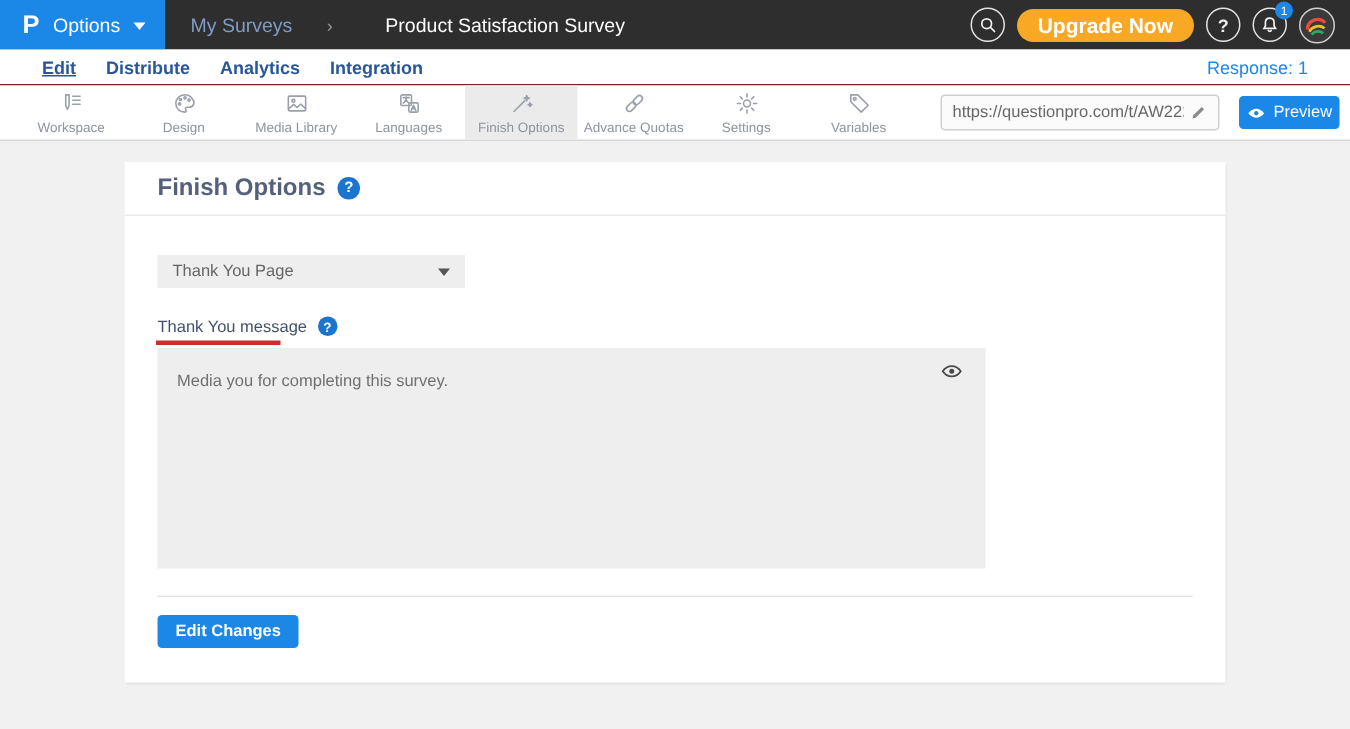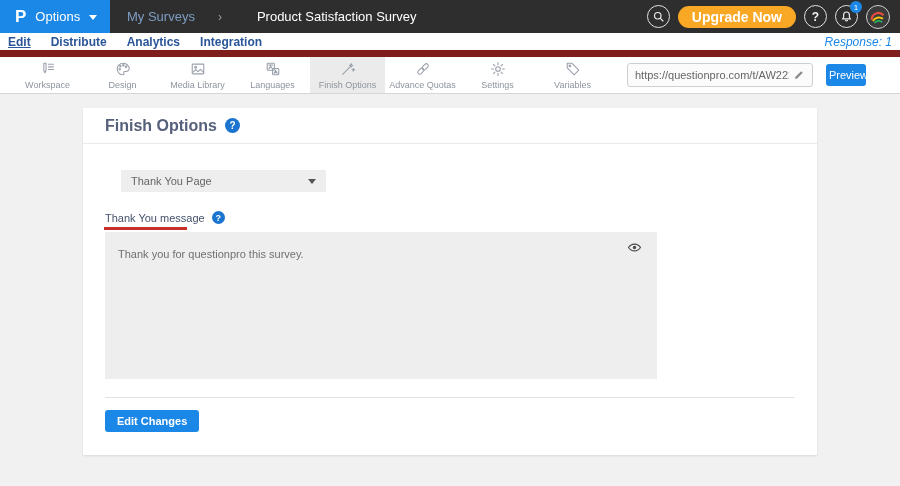"Edit" .tabbar { border-bottom: 7px solid #7f1d1d -> 1px solid #7f1d1d; padding: 0 8px -> 0 28px }
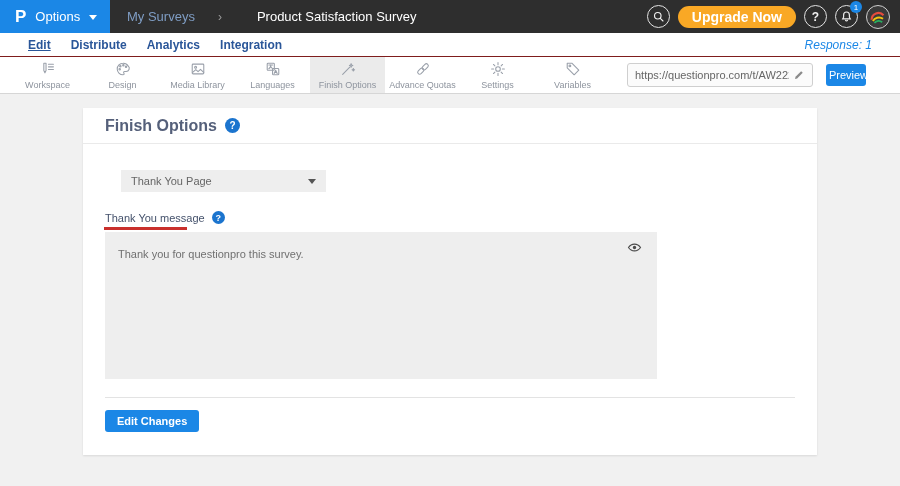"Response: 1" .response { font-style: italic -> none }
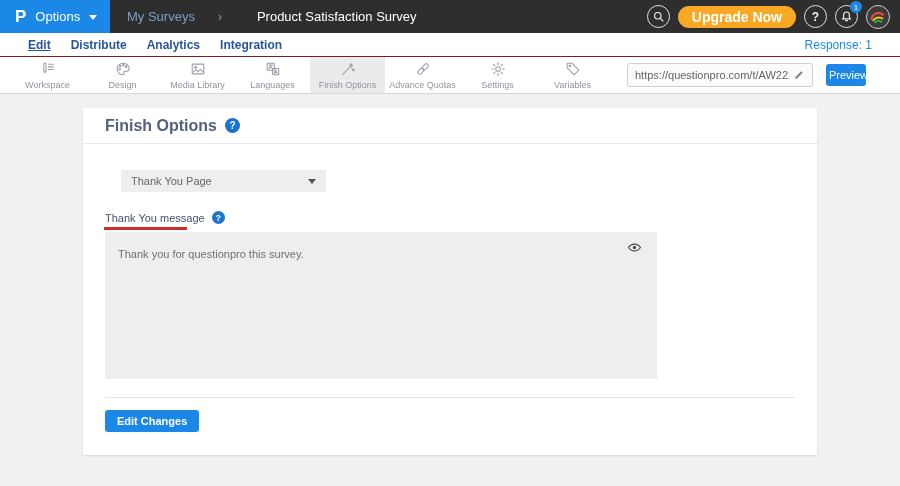"Preview" .preview-btn { width: 40px -> 67px }
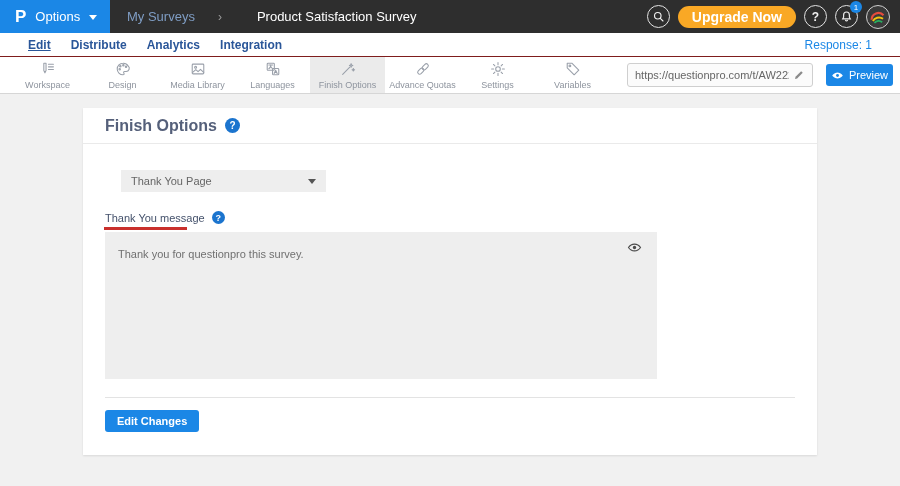"Thank You Page" .select { left: 38px -> 22px }
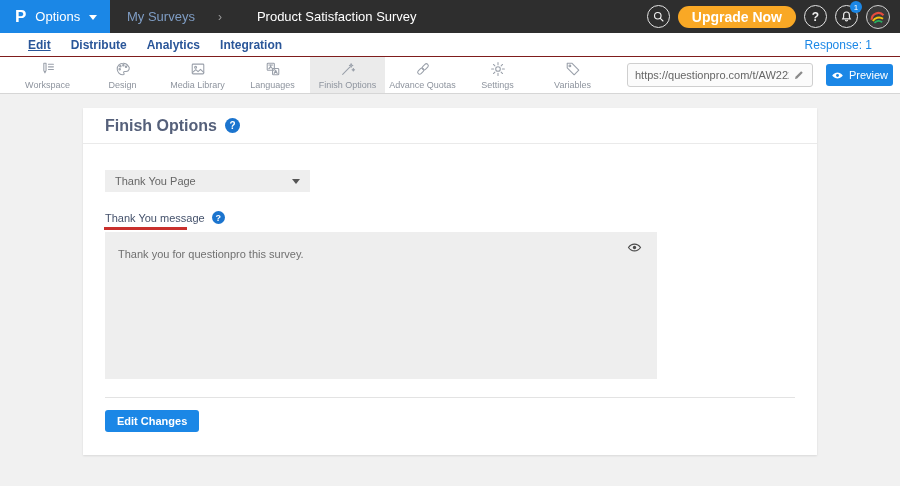"Thank you for questionpro this" div.textarea-text { text: Thank you for questionpro -> Media you for completing }
